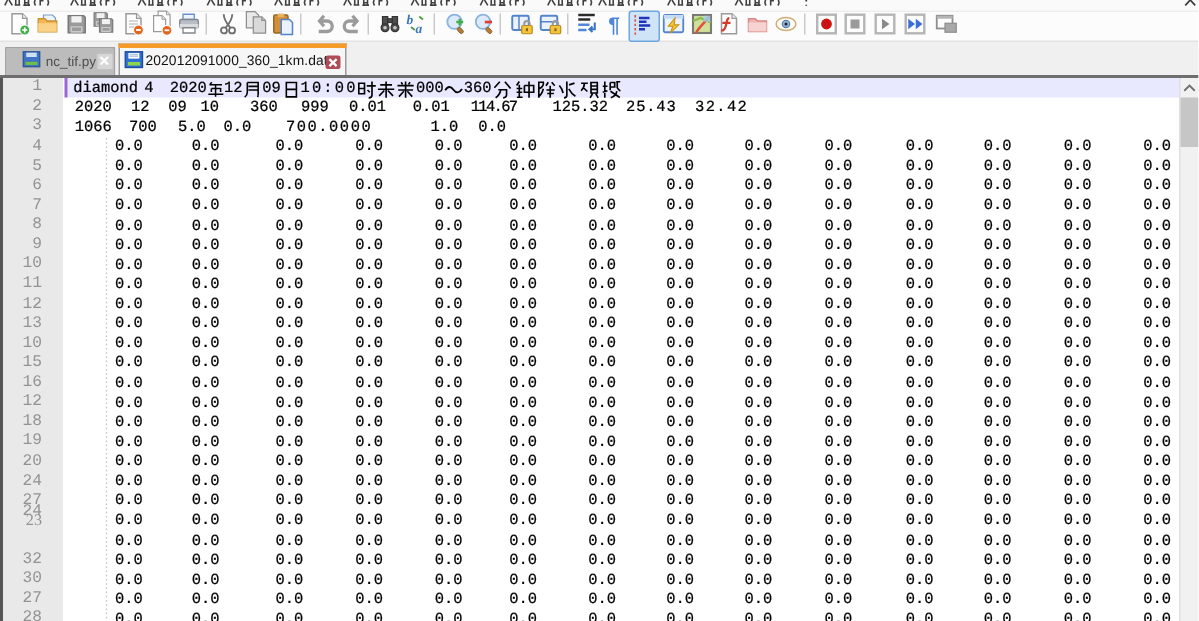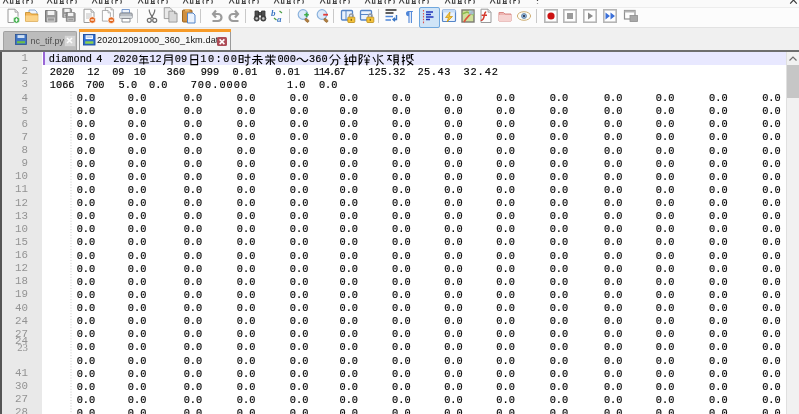"40" div.gn { text: 40 -> 20 }
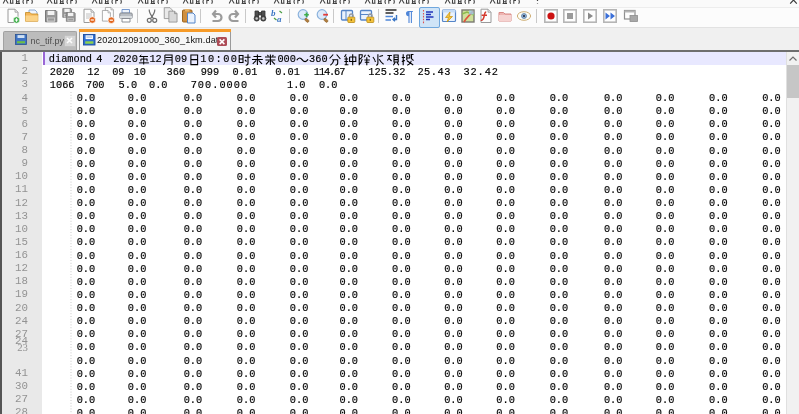"41" div.gn { text: 41 -> 32 }
